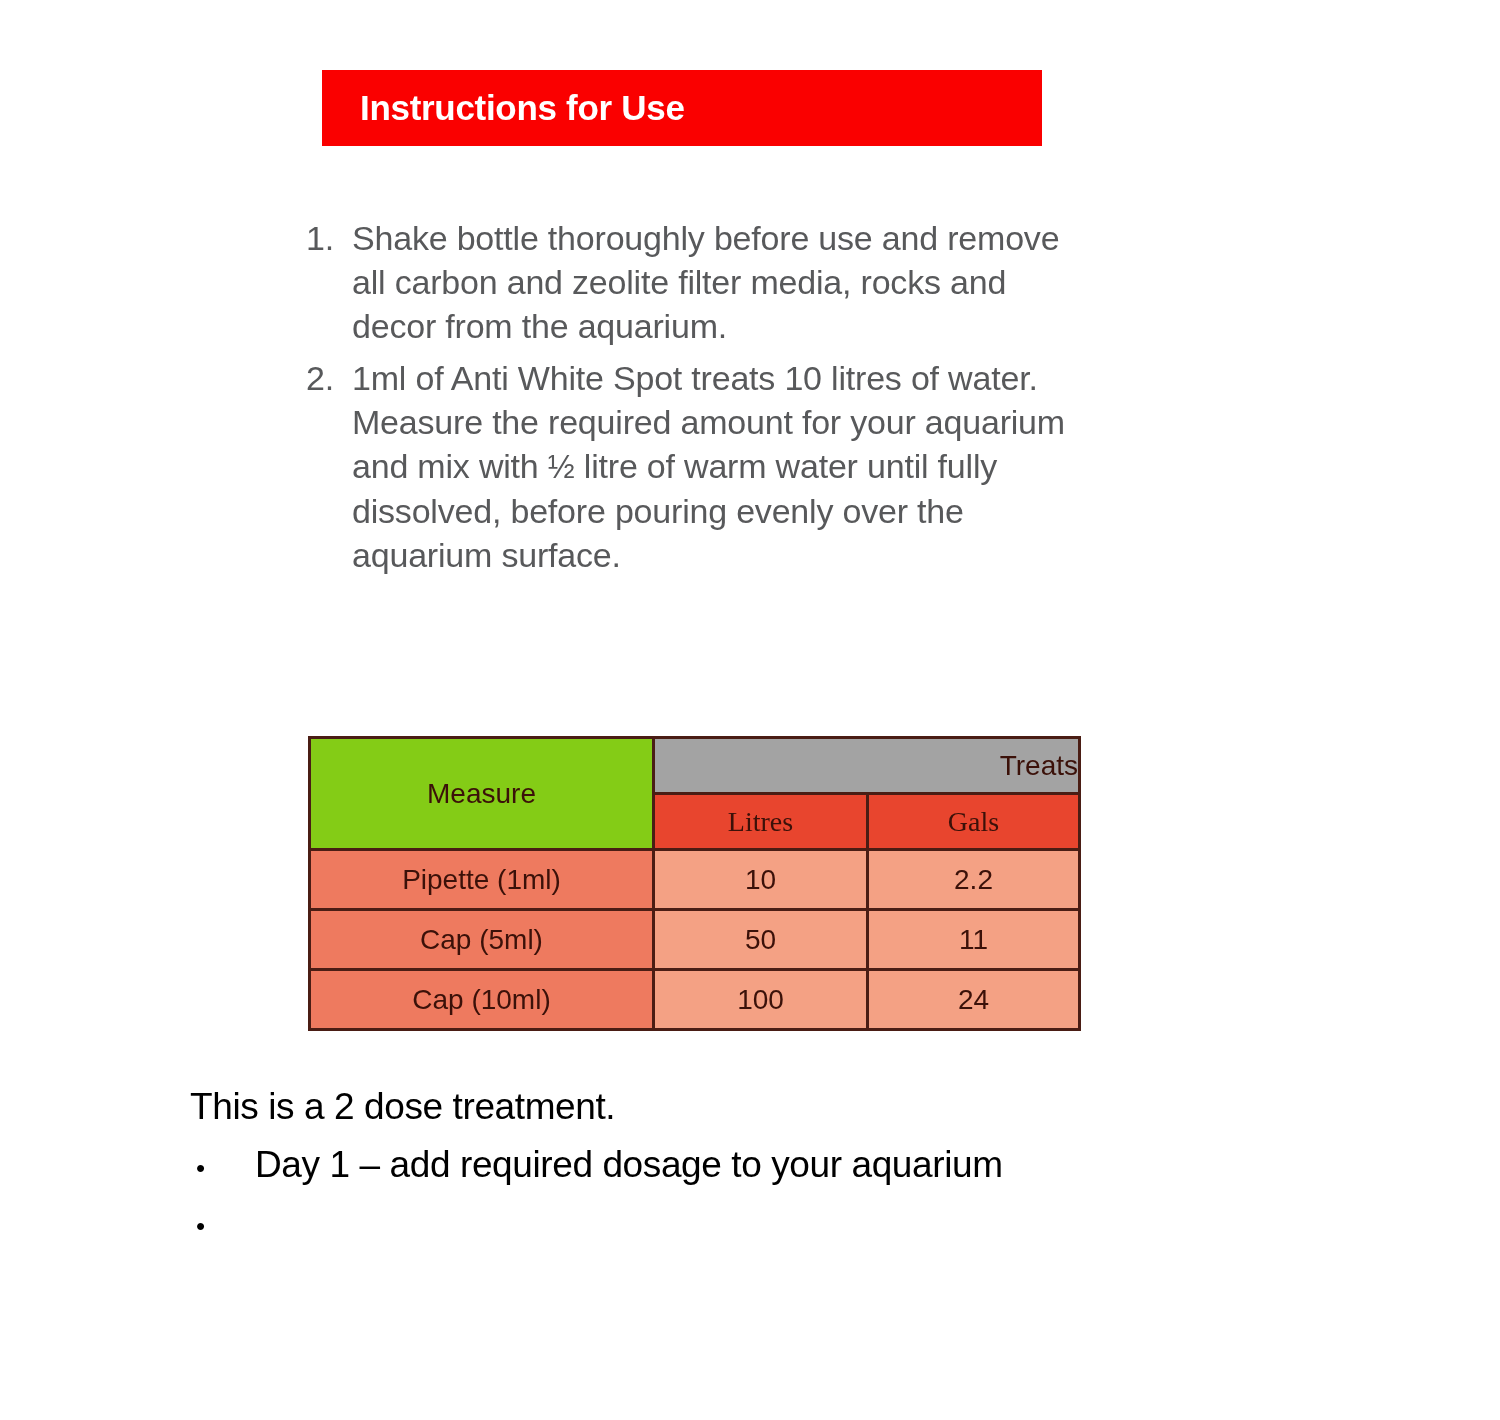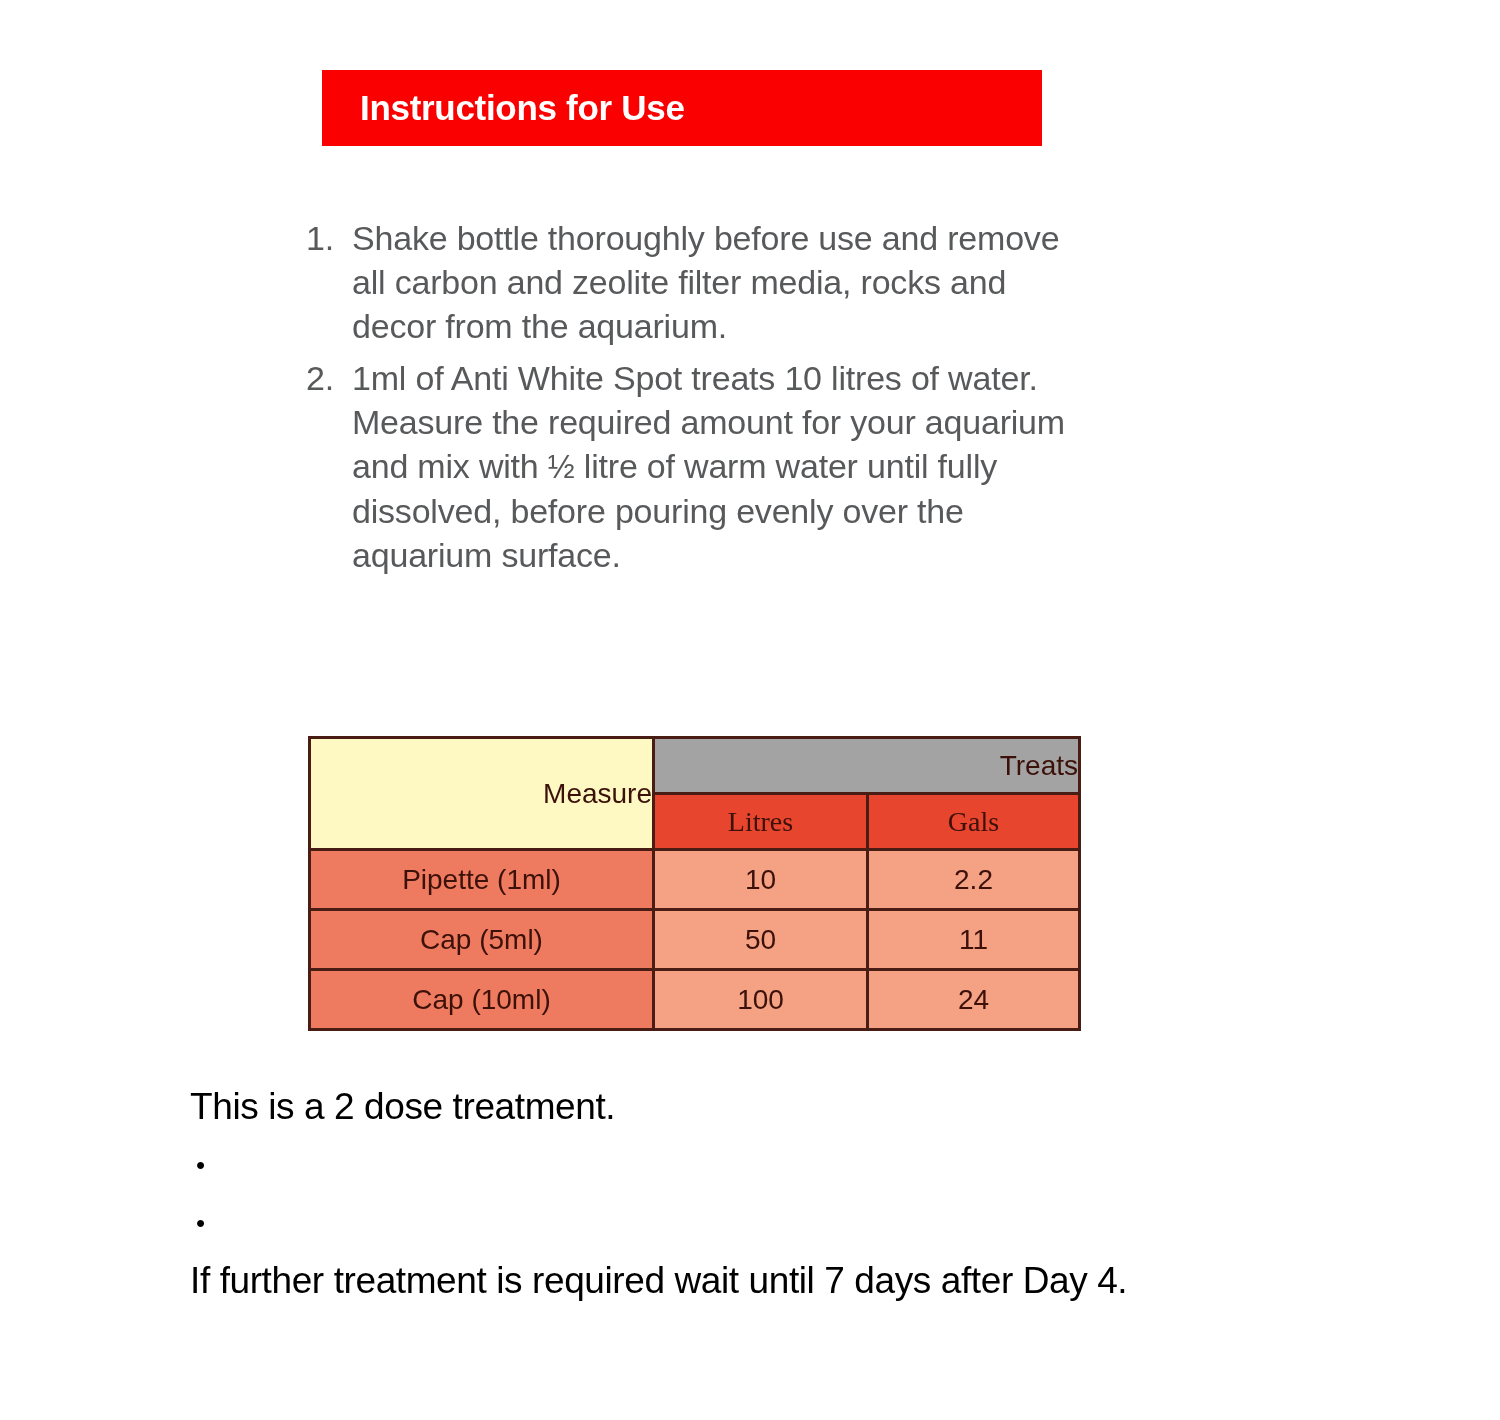"Measure" .th-measure { background: #fef9c3 -> #84cc16; text-align: right -> center }
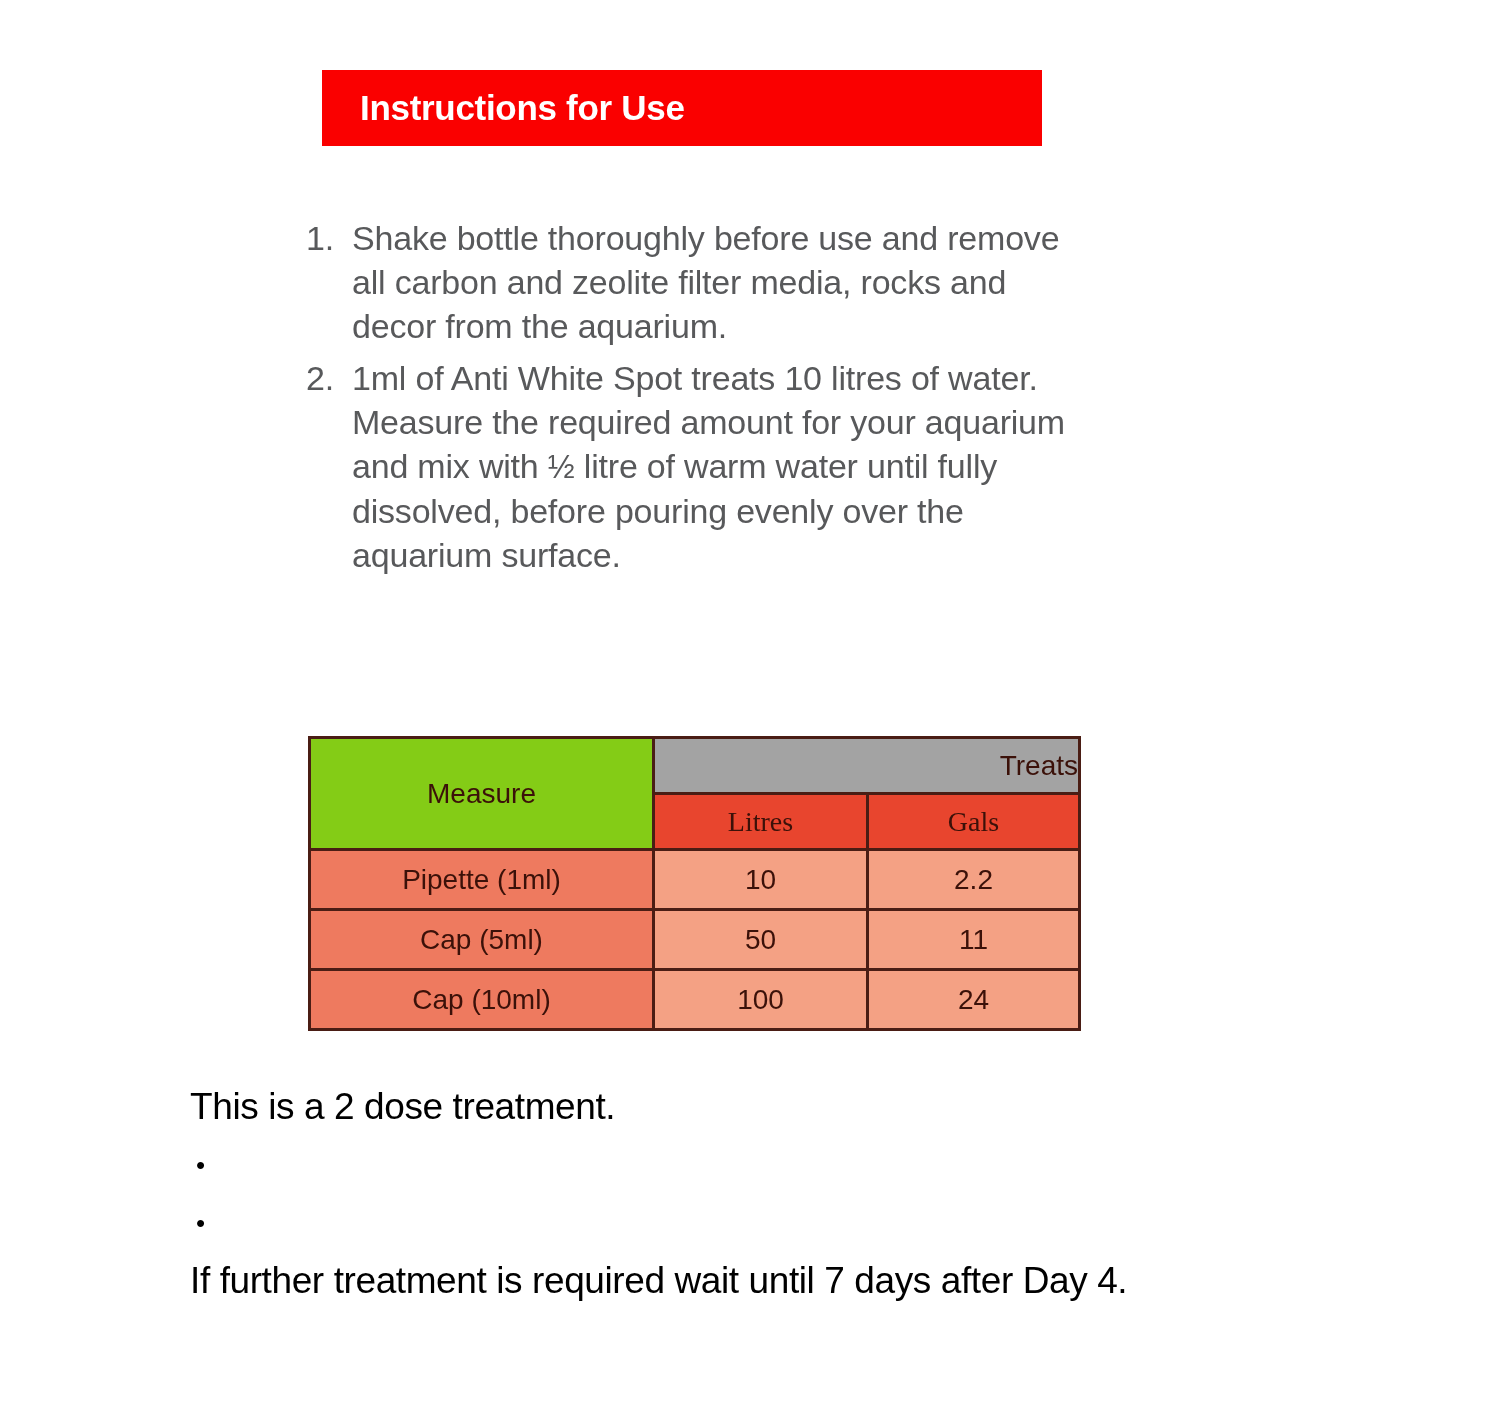"Day 1 – add required" span.note-bullet-text { html: none -> <span>Day 1 – add required dosage to your aquarium</span> }
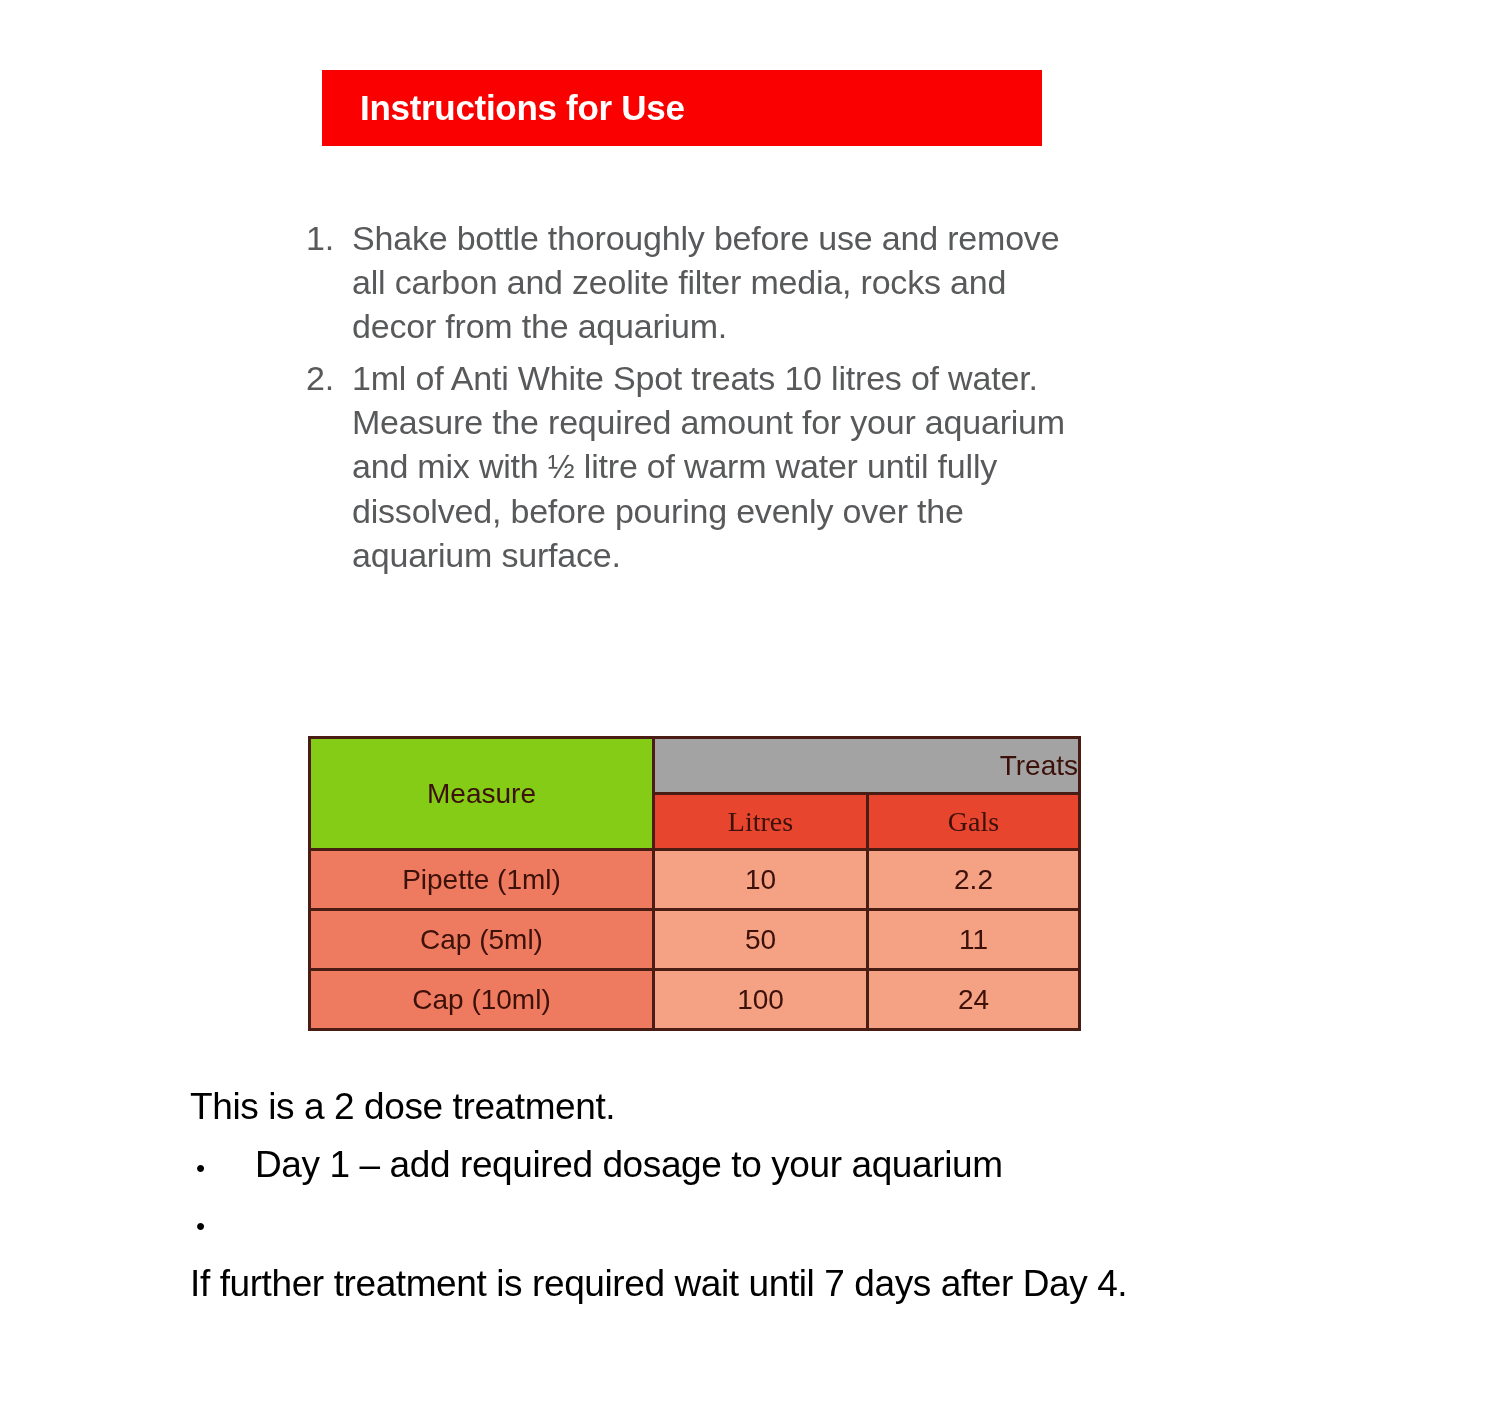"If further treatment is required" div.note-line { html: <div>If further treatment is required wait until 7 days after Day 4.</div> -> none }
